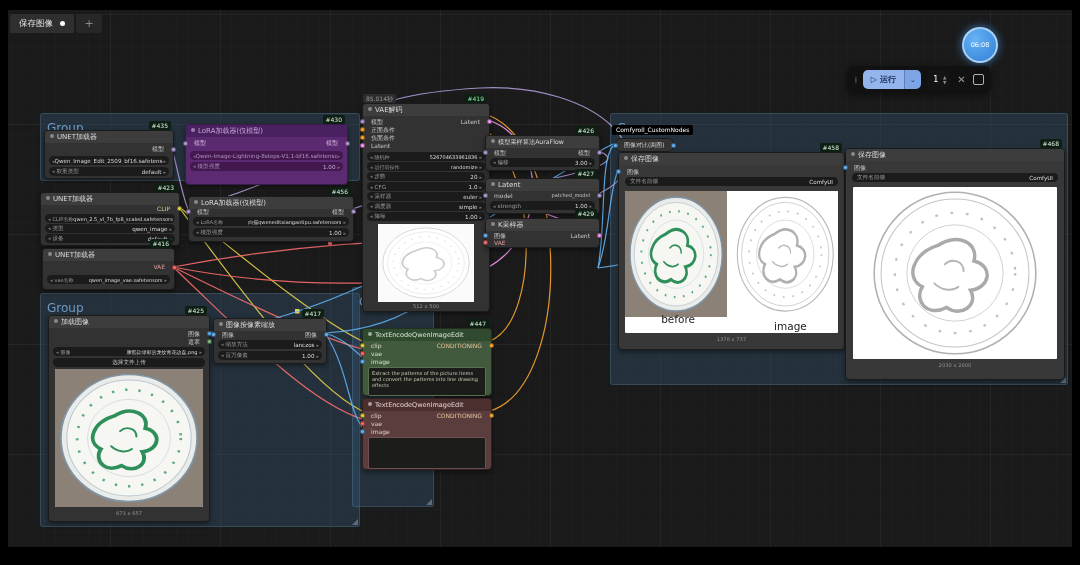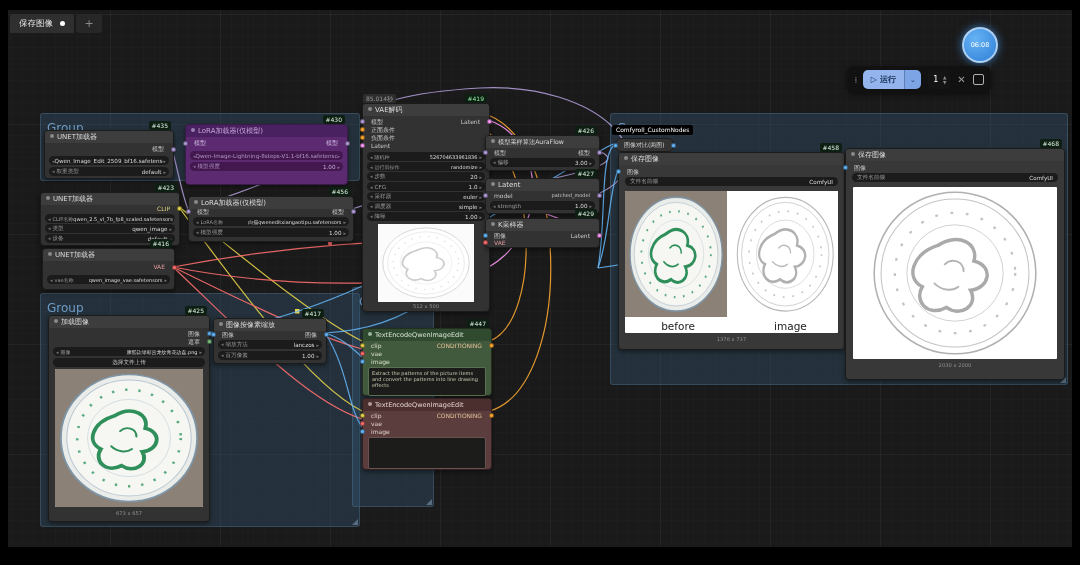"before" div.balabel { bottom: 1px -> 8px }
